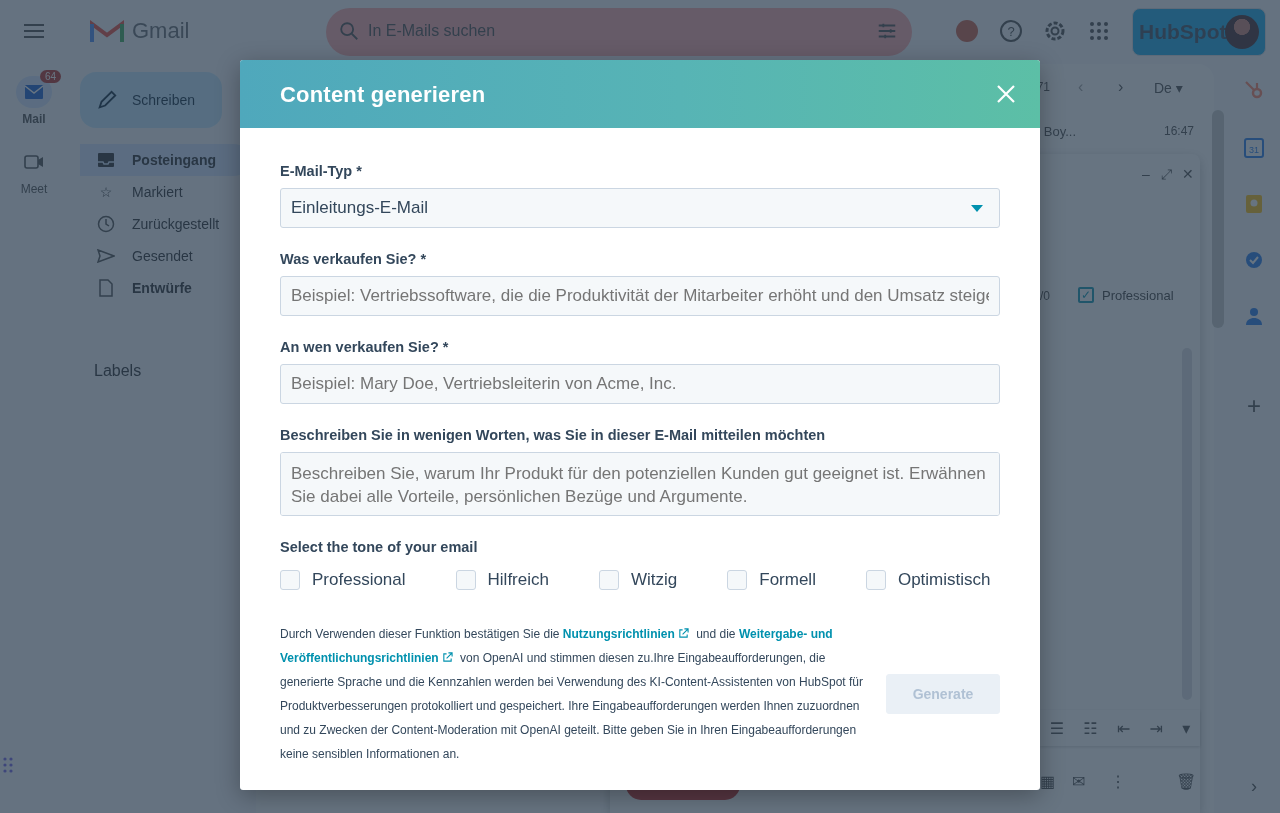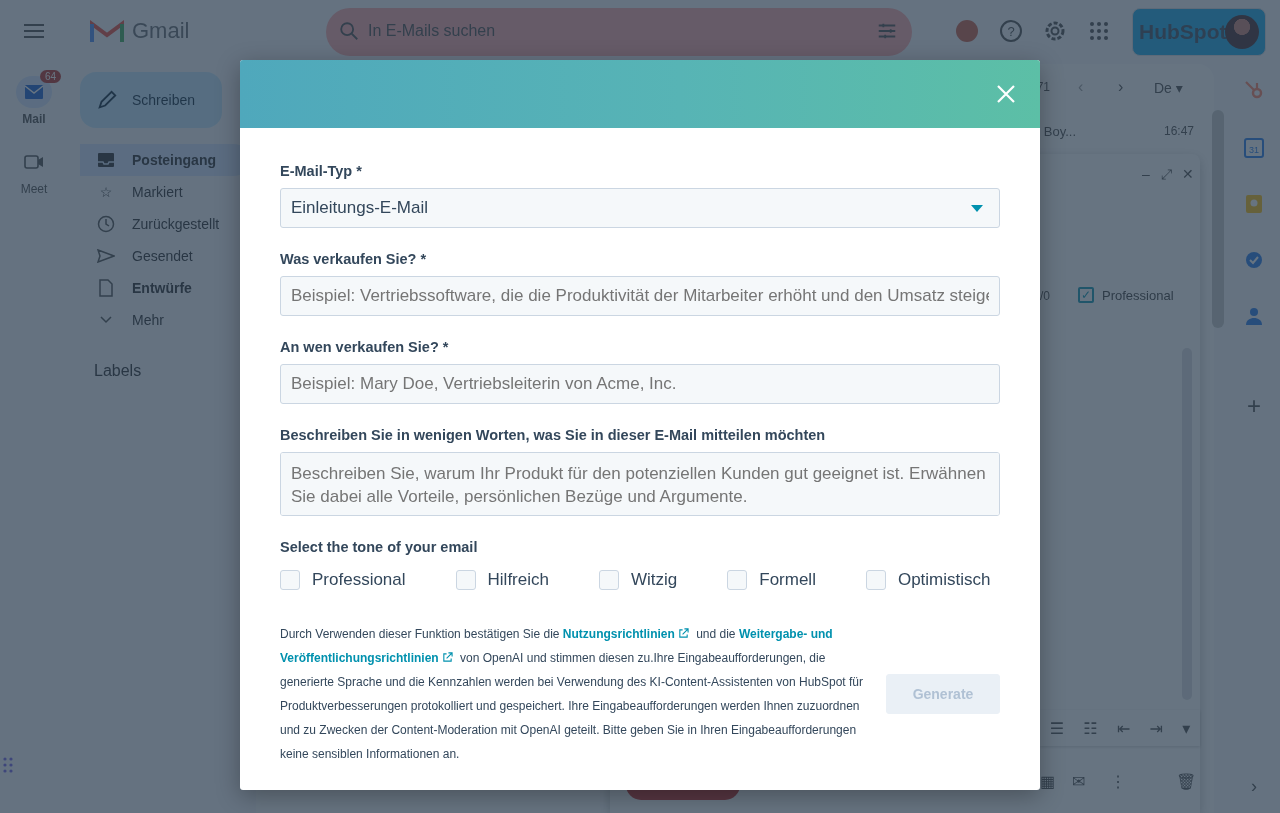"Content generieren" div.dlg-title { html: none -> <div>Content generieren</div> }
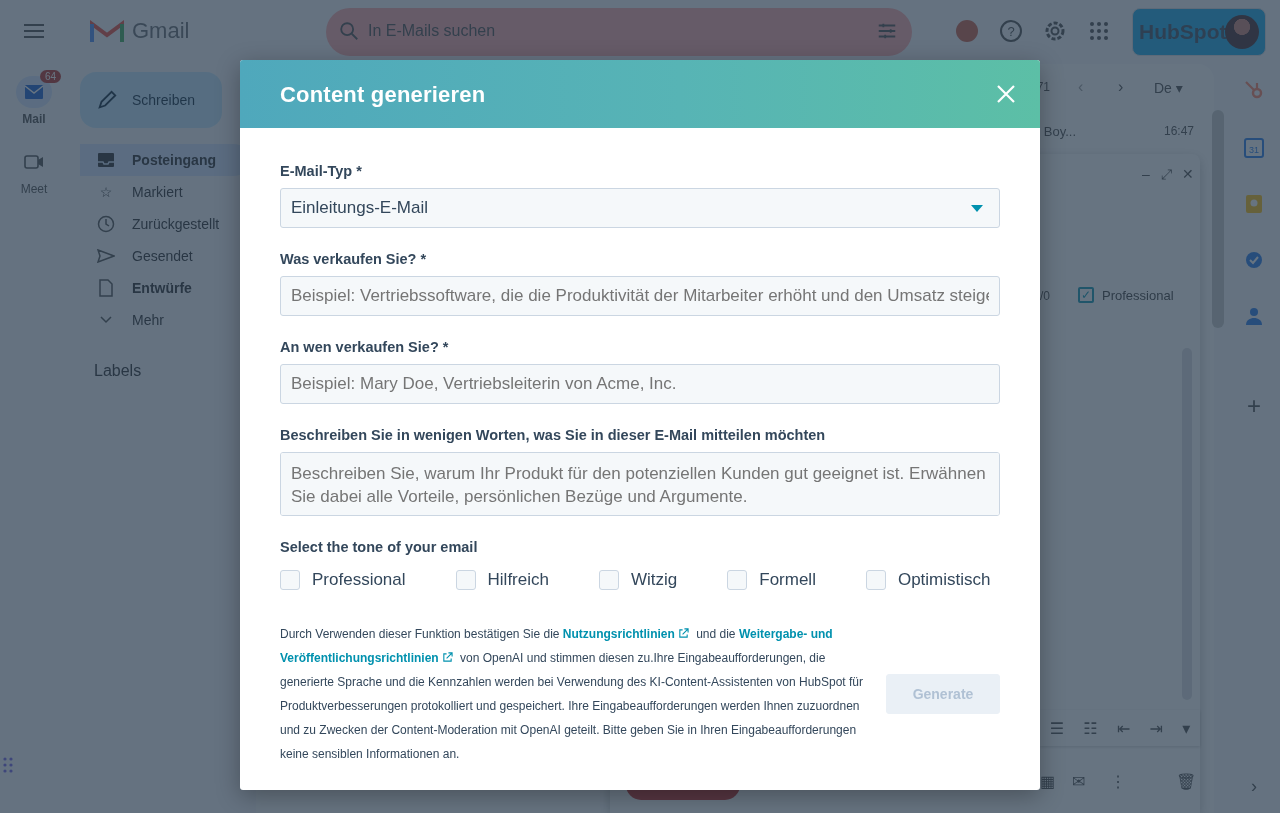"Mehr" div.nav-item { html: <div> <span> <svg> <path></path> </svg> </span> <span>Mehr</span> </div> -> none }
